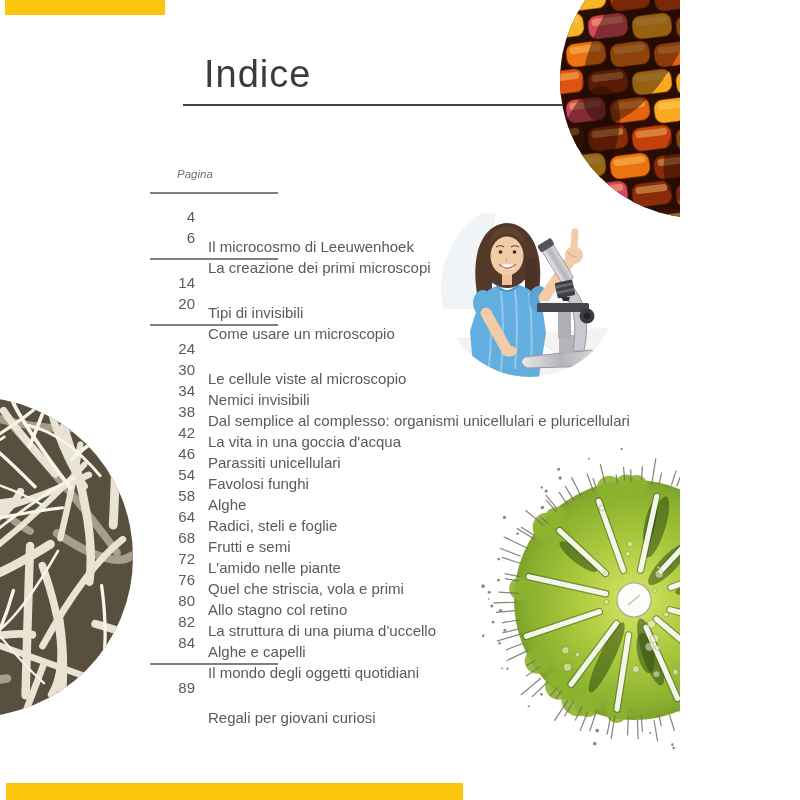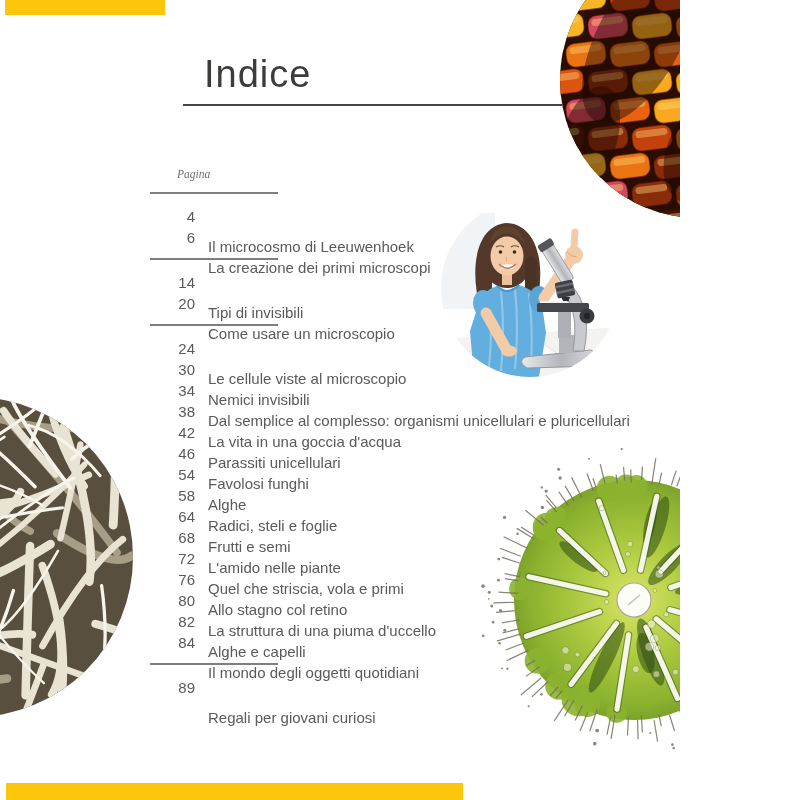"Pagina" .pagina { font-family: Liberation Serif, serif -> none }
